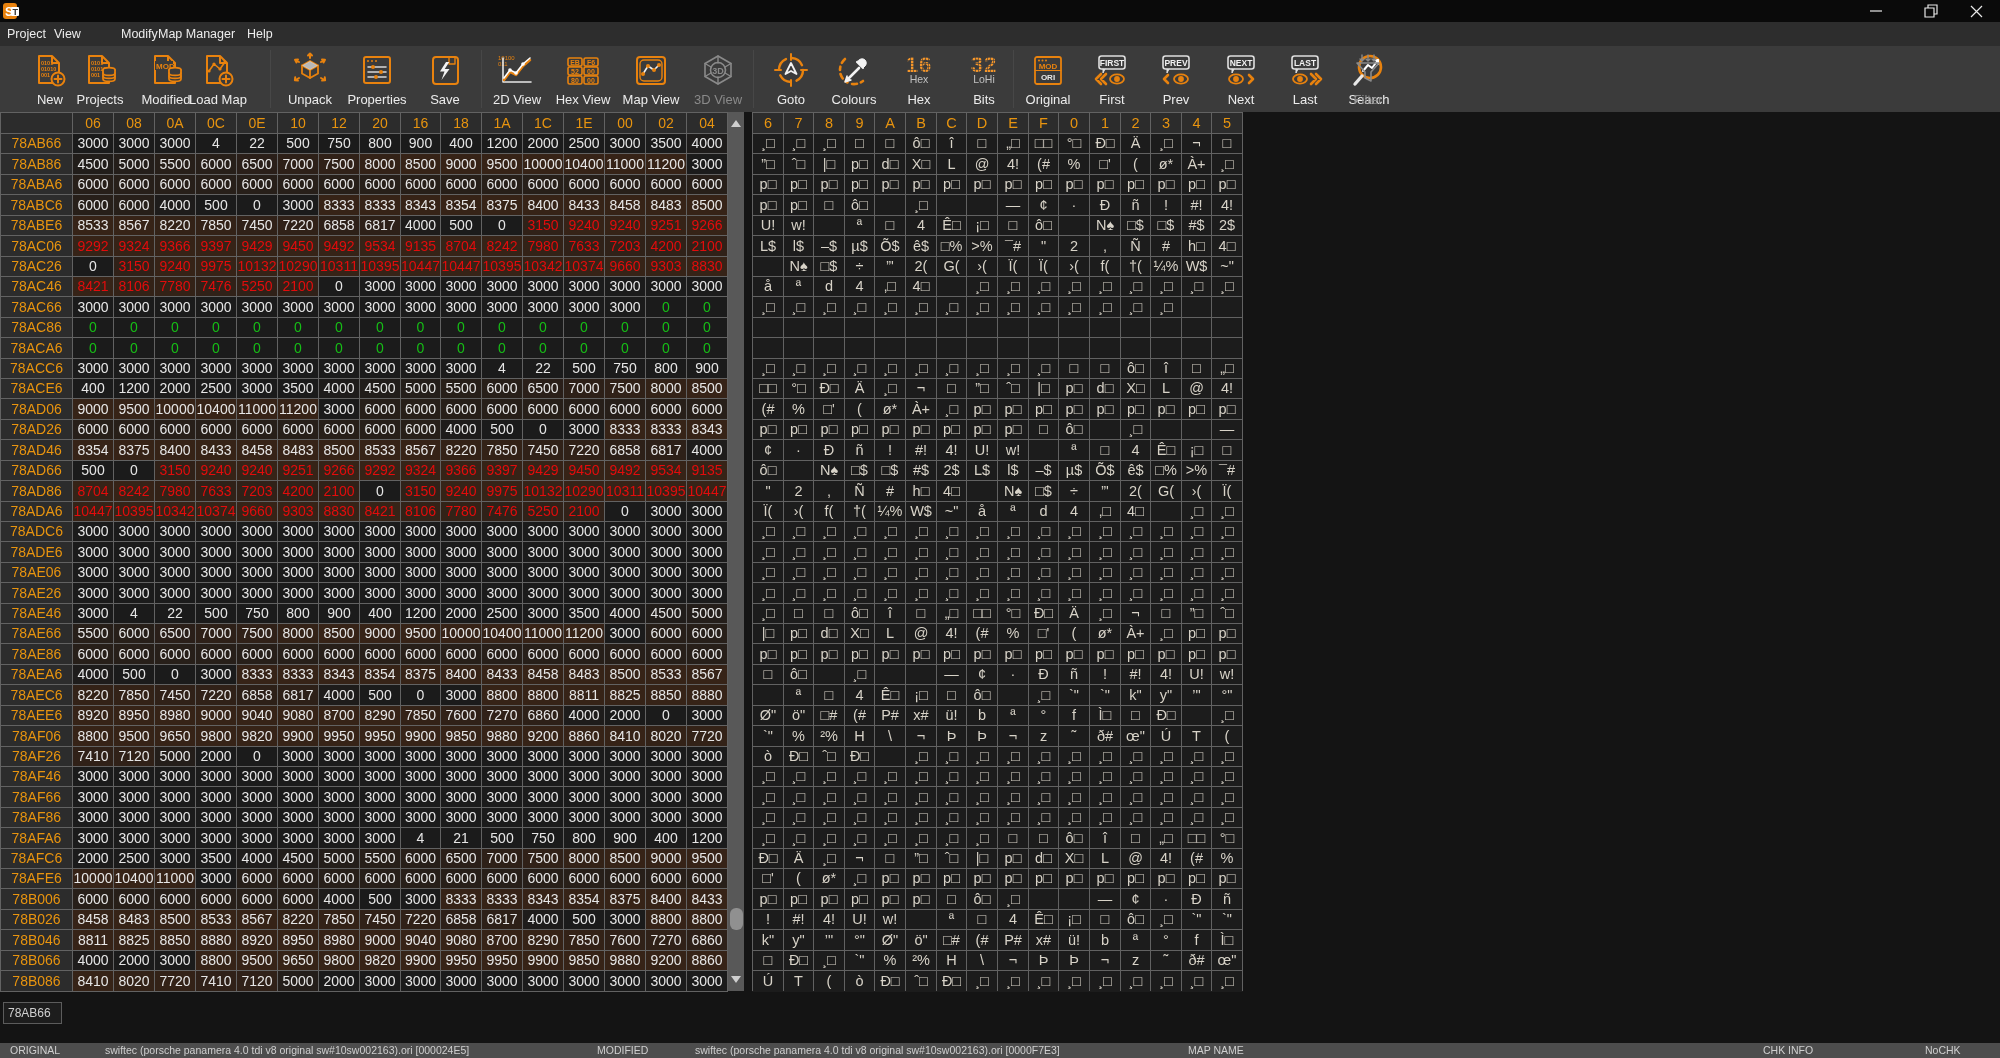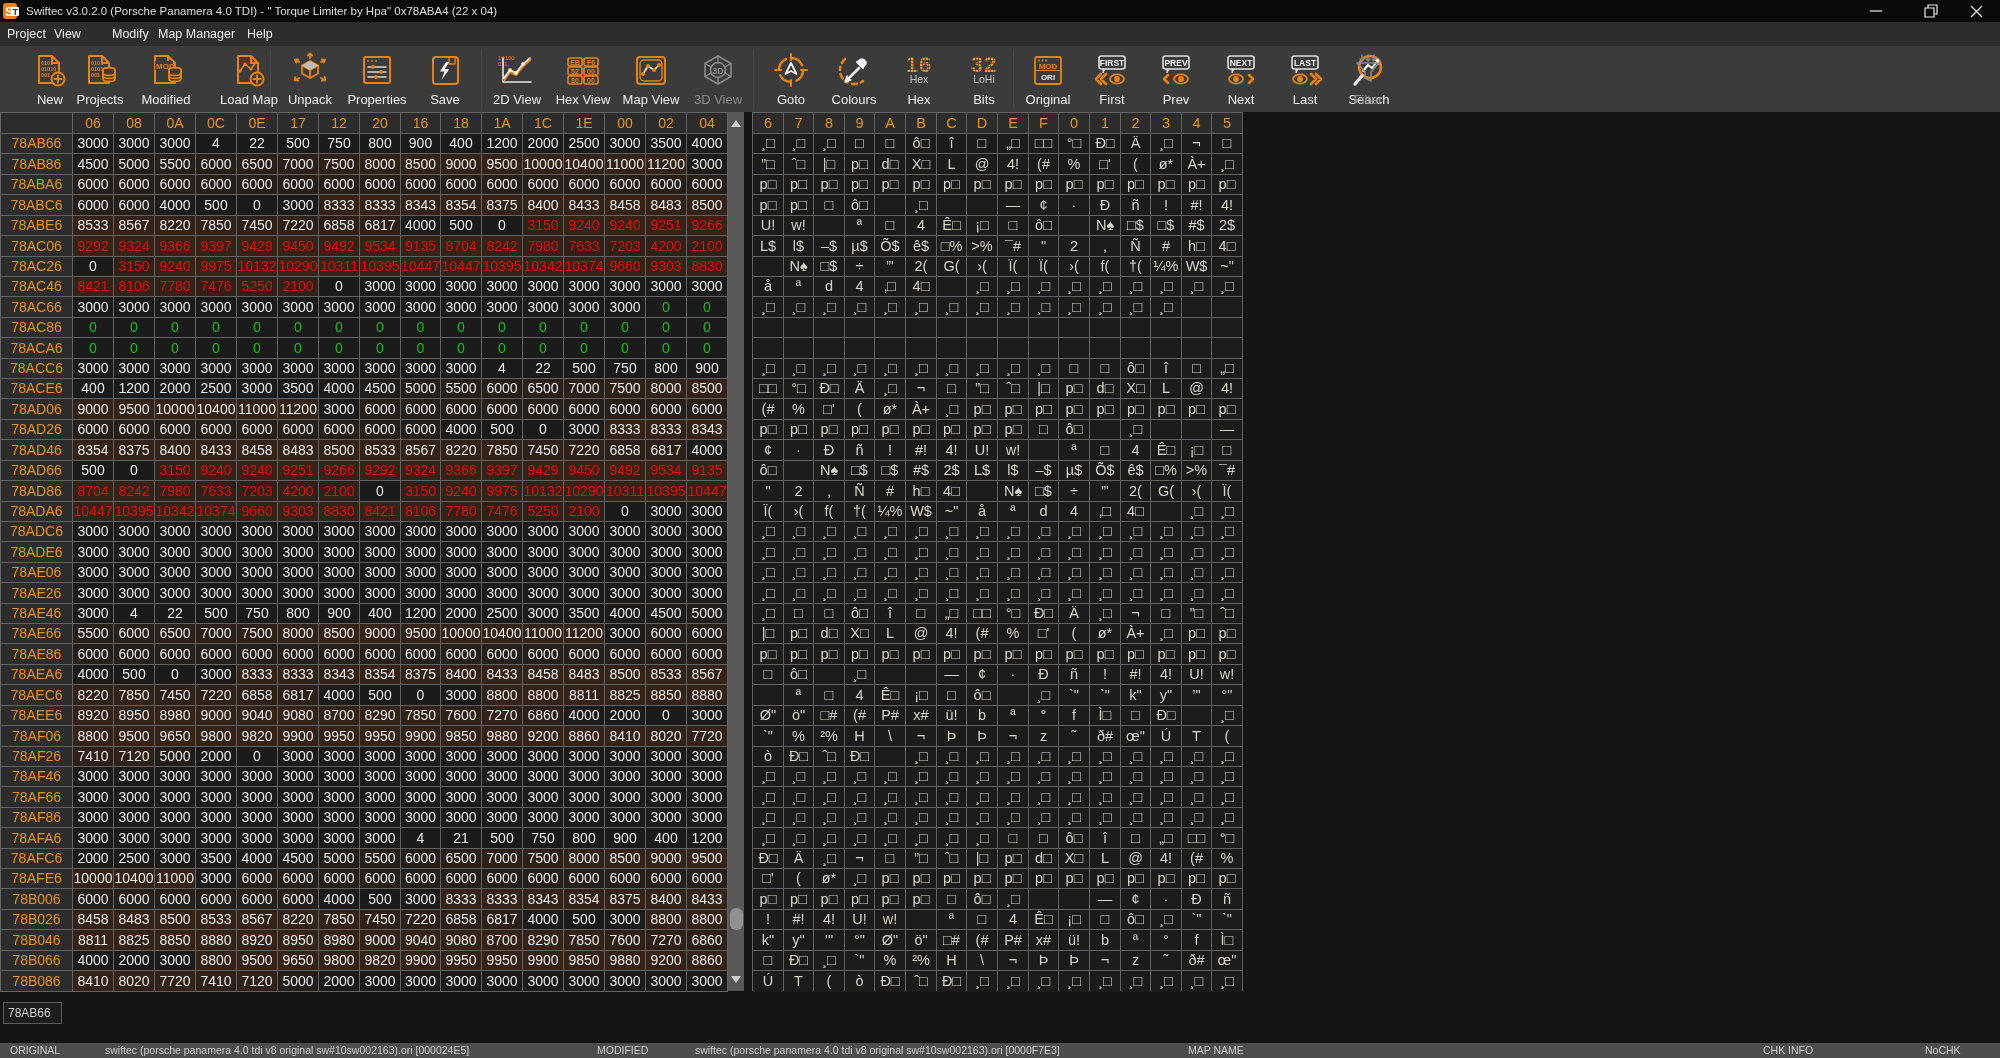"Swiftec v3.0.2.0 (Porsche Panamera 4.0" span { html: <span>Swiftec v3.0.2.0 (Porsche Panamera 4.0 TDI) - " Torque Limiter by Hpa" 0x78ABA4 (22 x 04)</span> -> none }
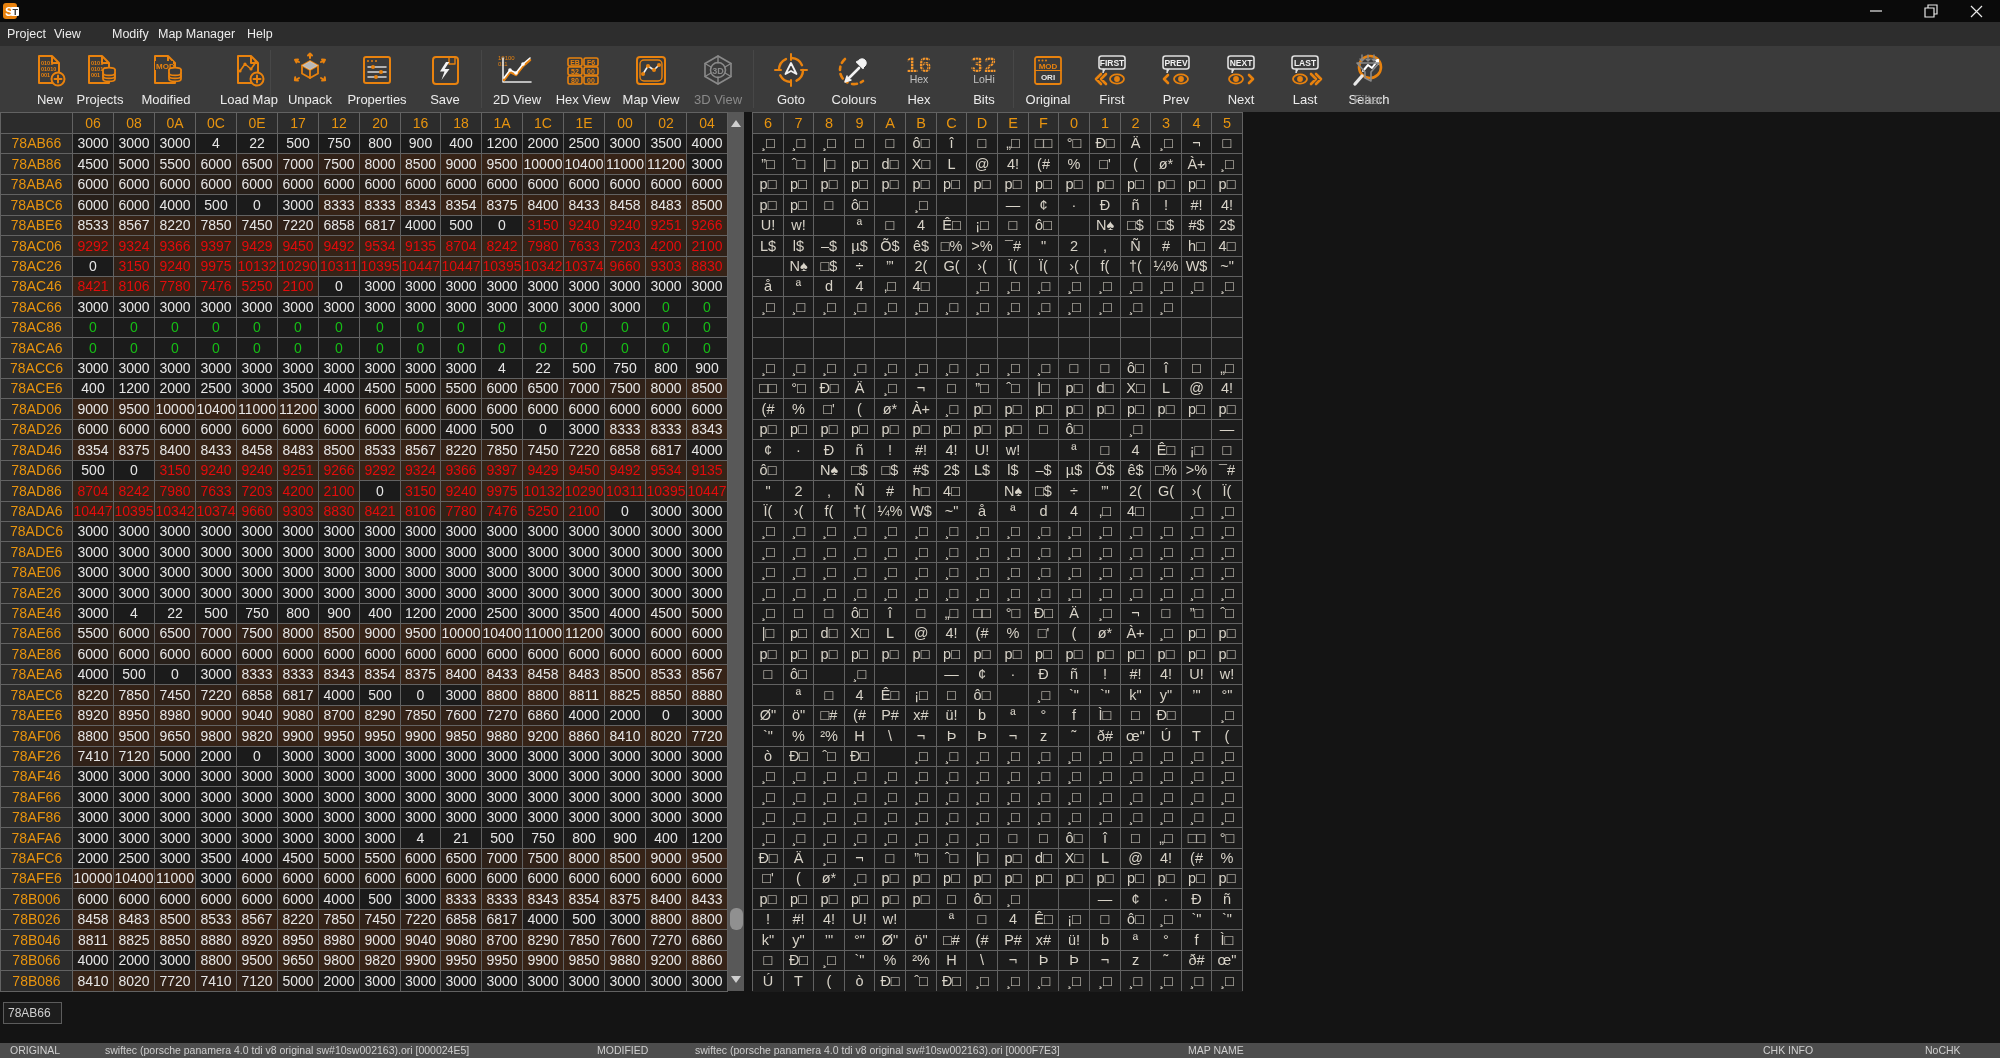"Modify" span.mi { left: 112px -> 121px }
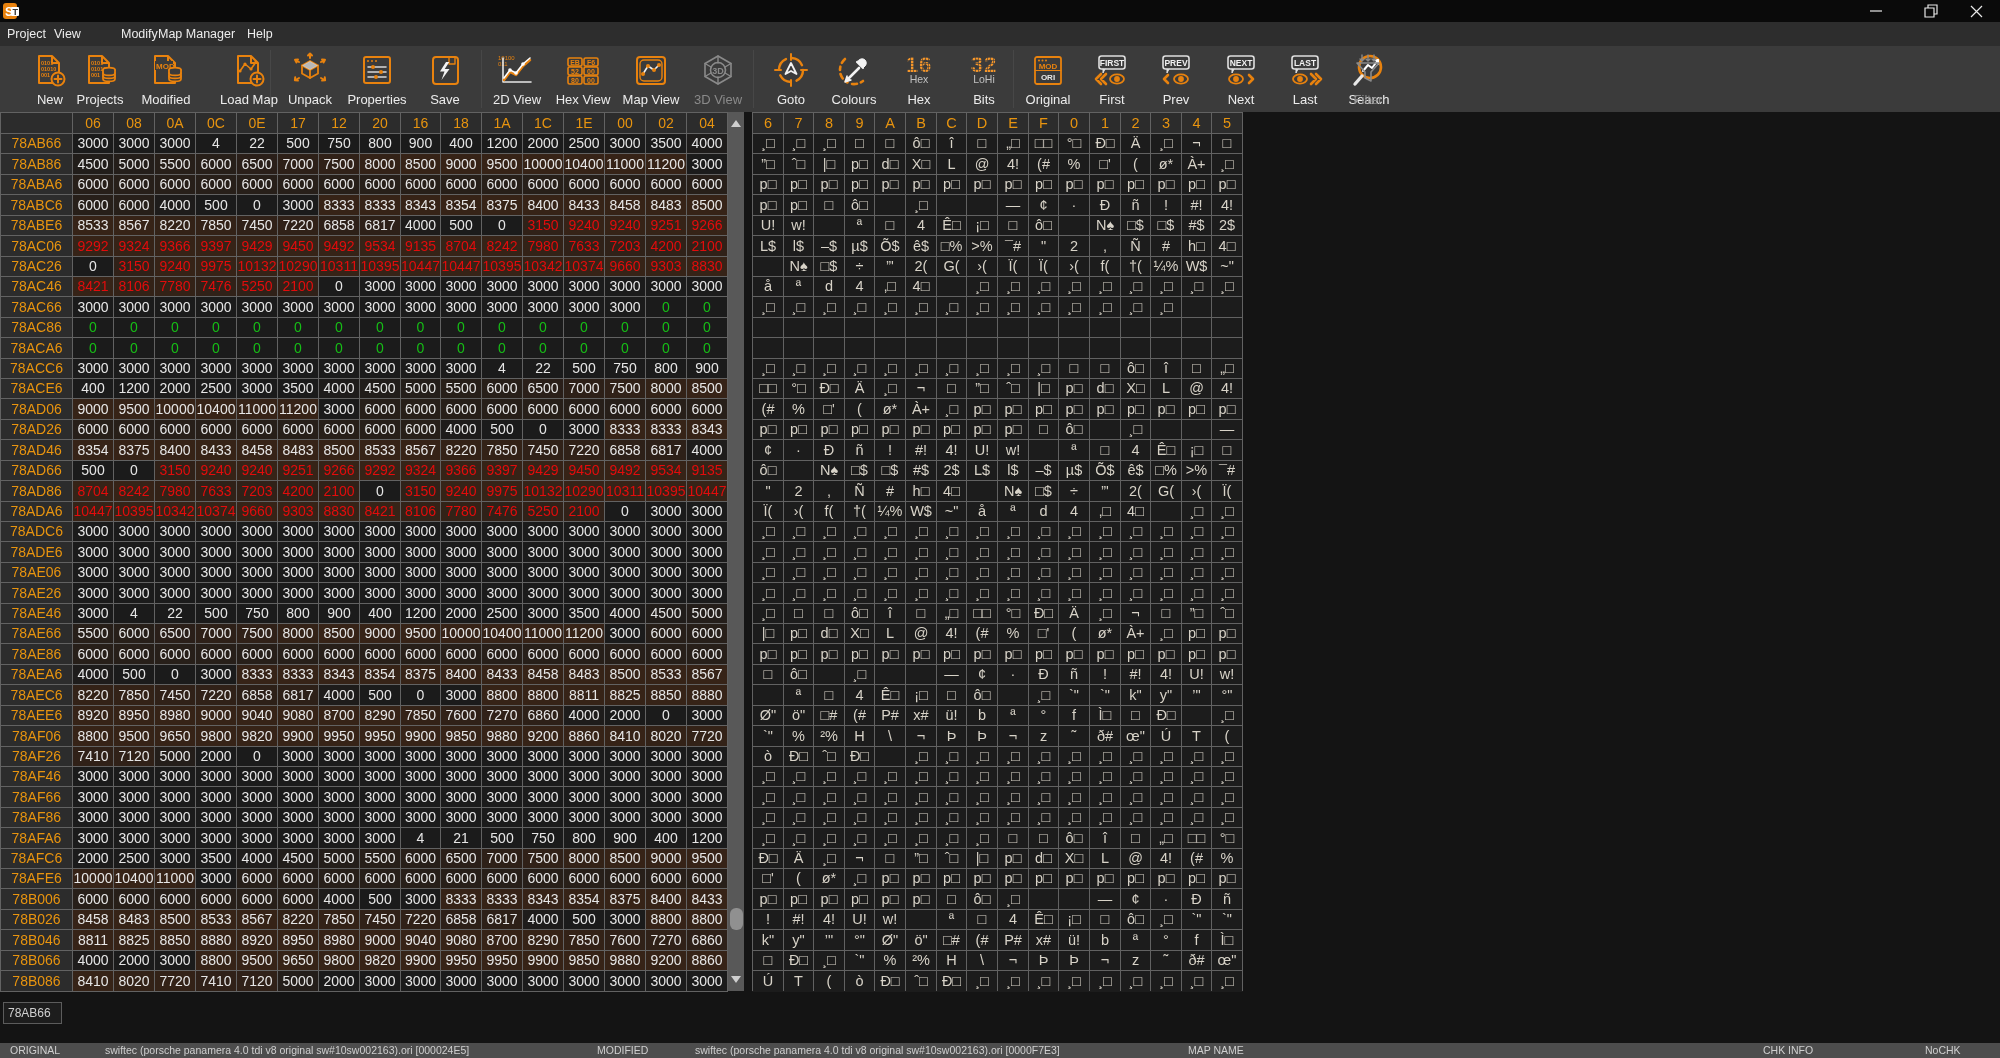"Load Map" div.tbi { left: 215px -> 184px }
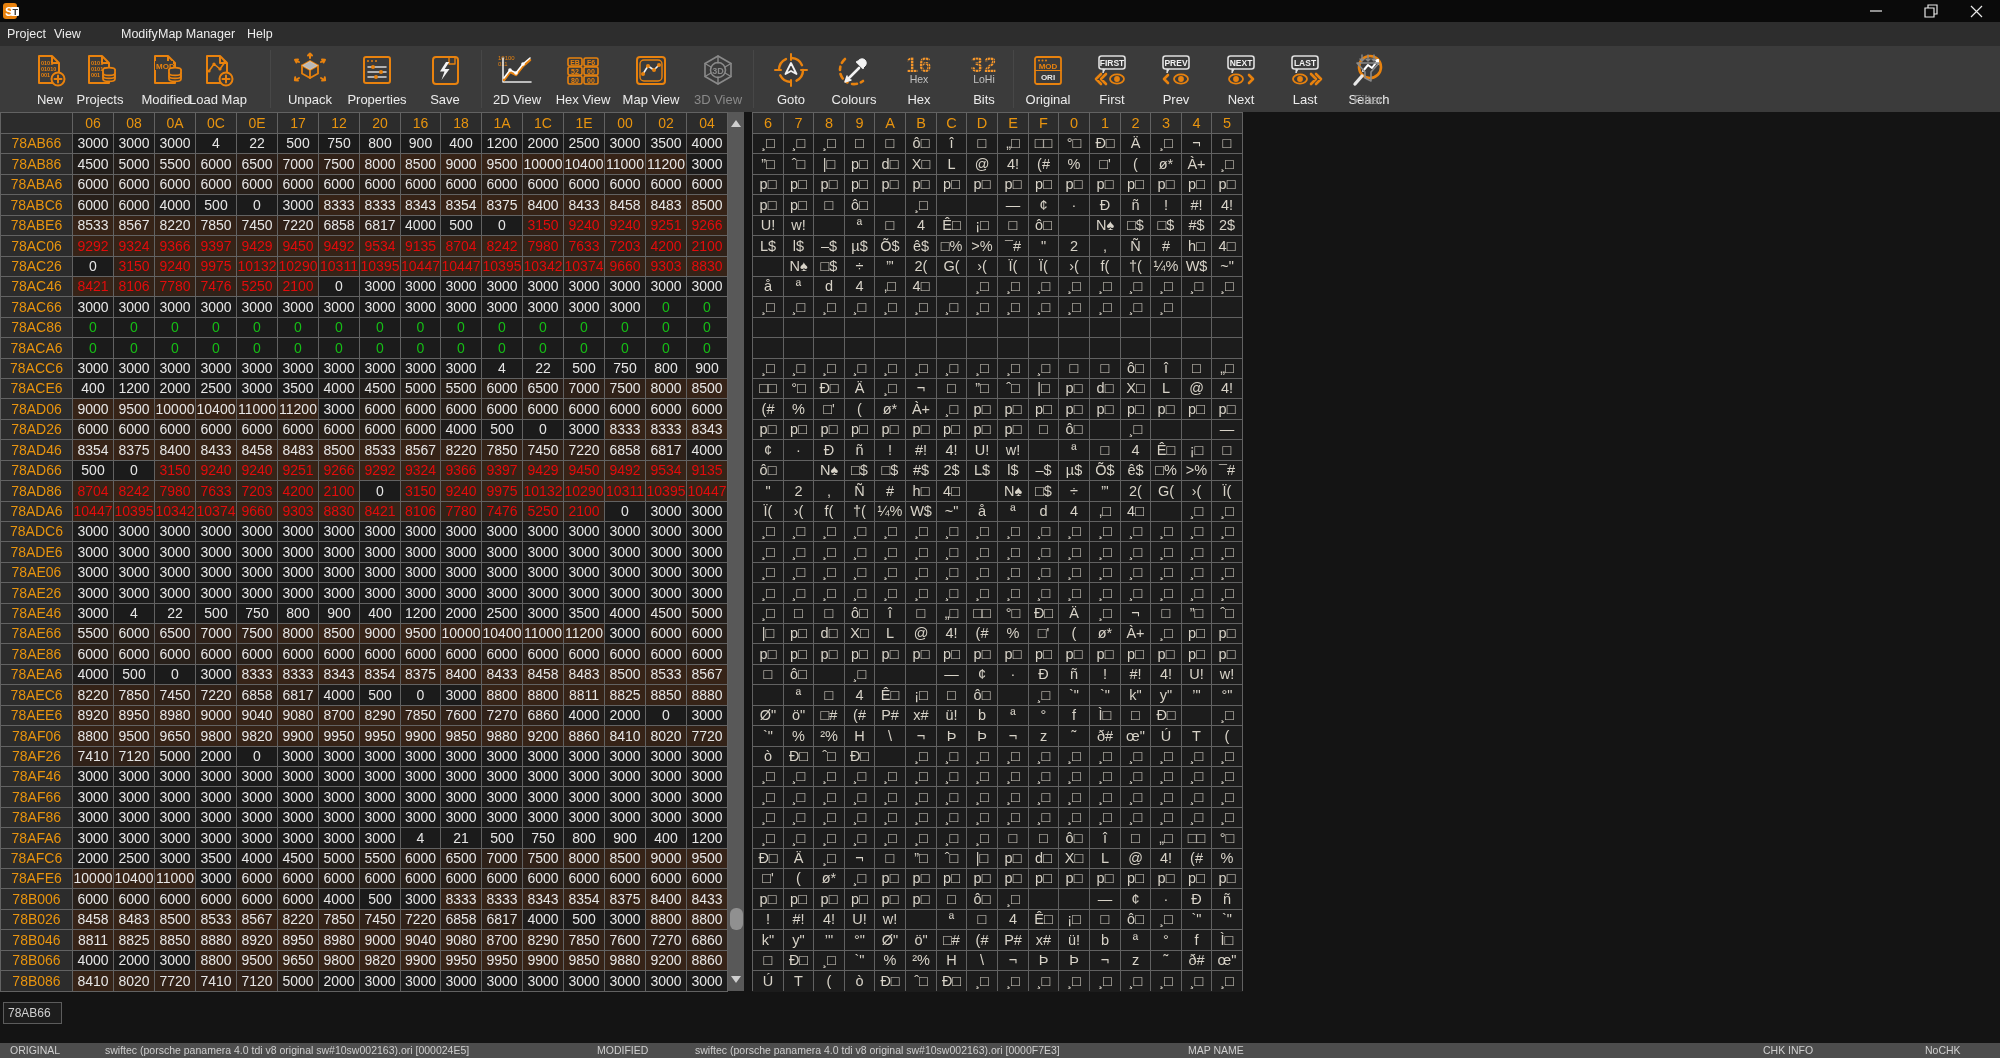"17" b.hd { text: 17 -> 10 }
